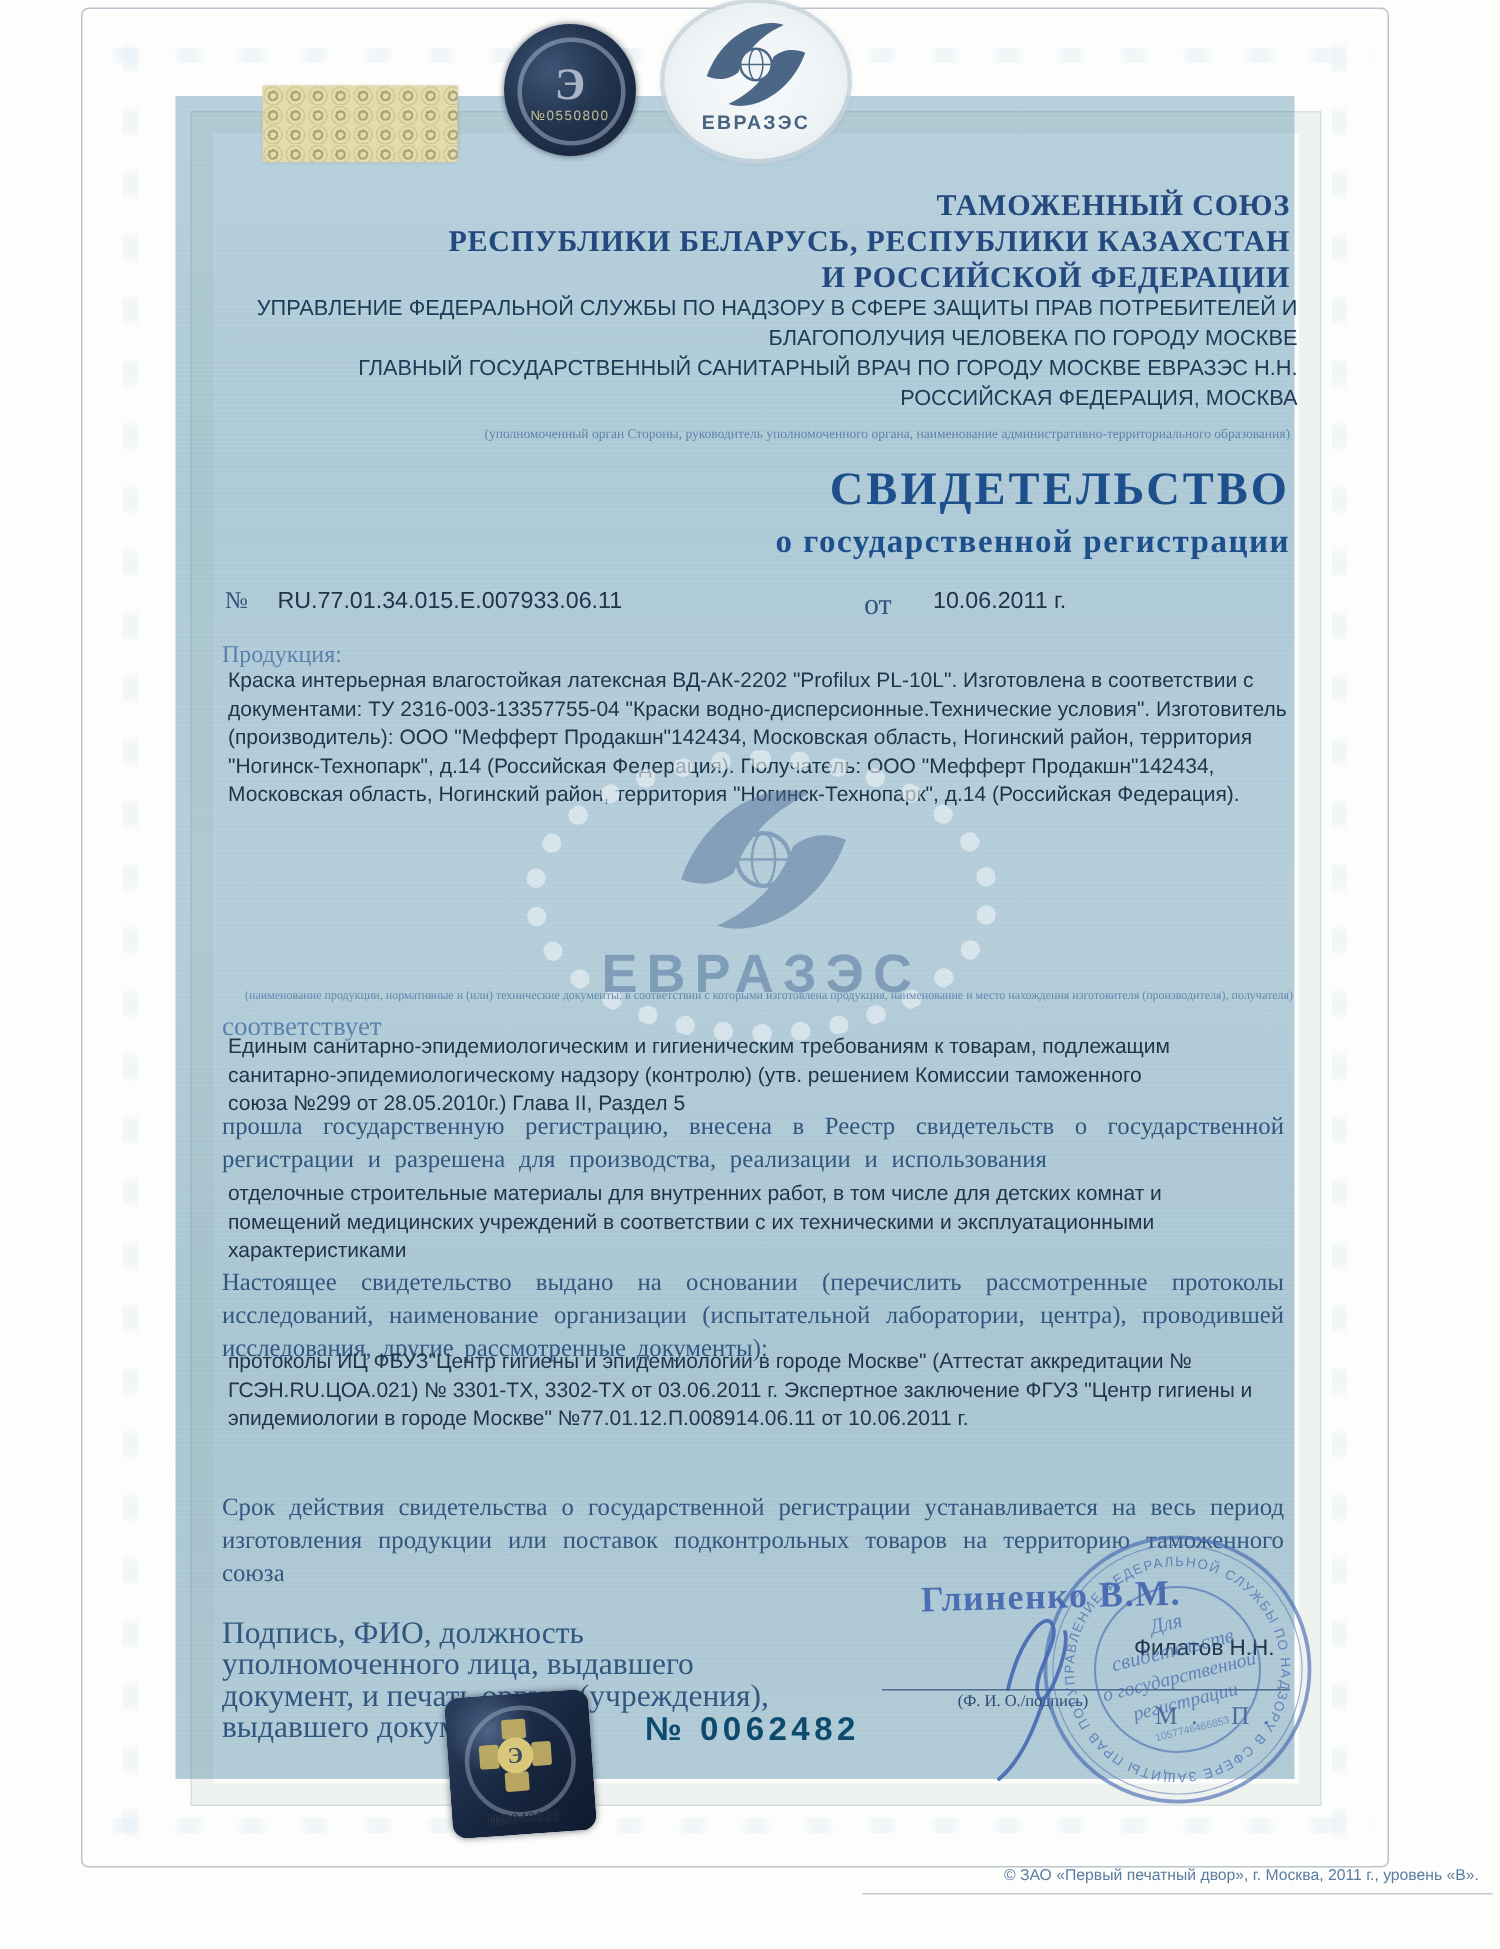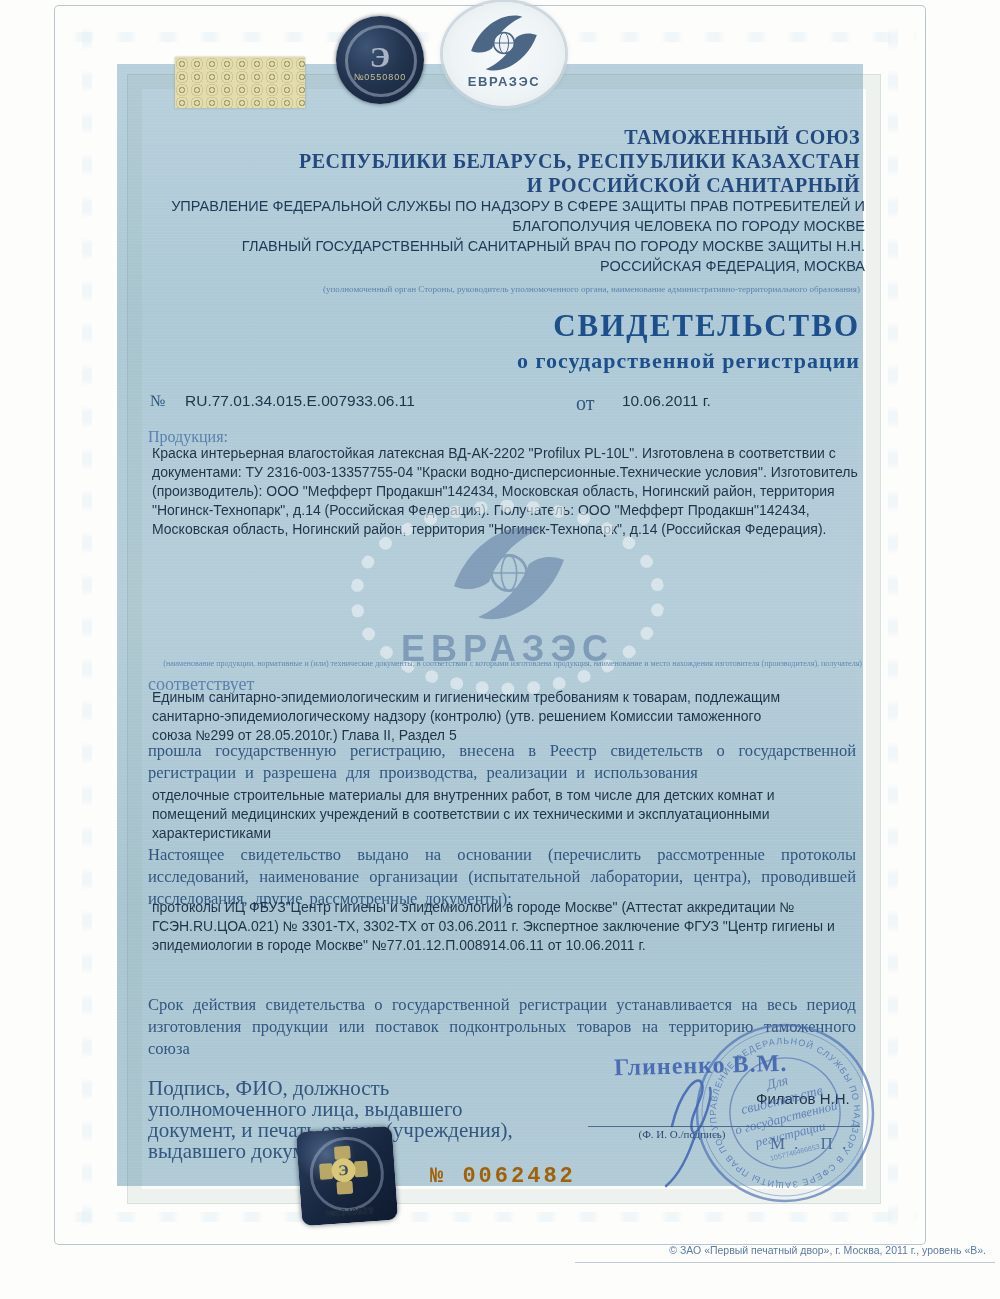"И РОССИЙСКОЙ САНИТАРНЫЙ" div.t { text: САНИТАРНЫЙ -> ФЕДЕРАЦИИ }
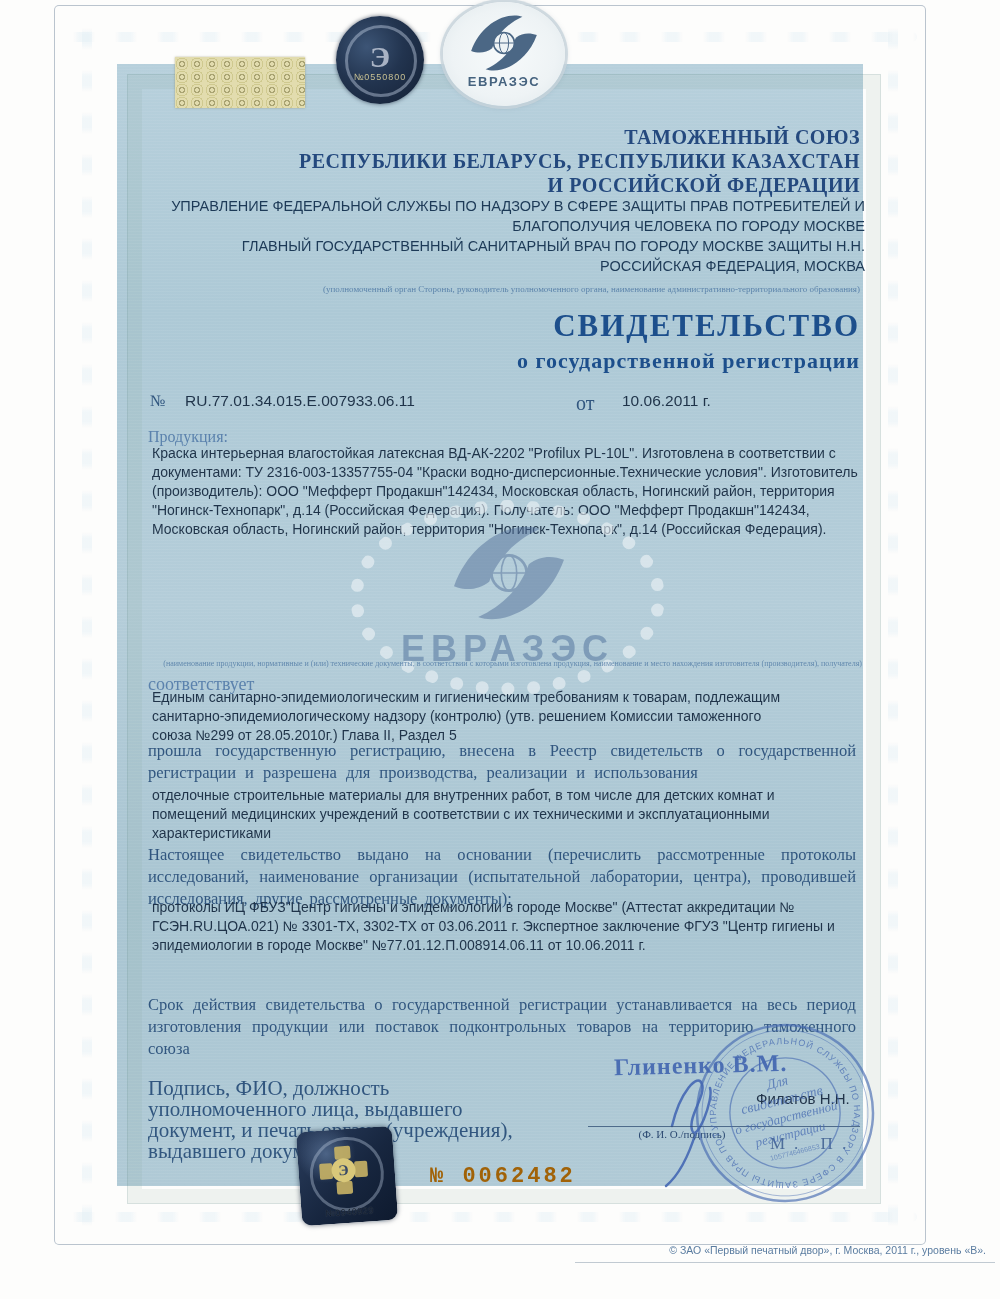"ГЛАВНЫЙ ГОСУДАРСТВЕННЫЙ САНИТАРНЫЙ ВРАЧ" div.t { text: ЗАЩИТЫ -> ЕВРАЗЭС }
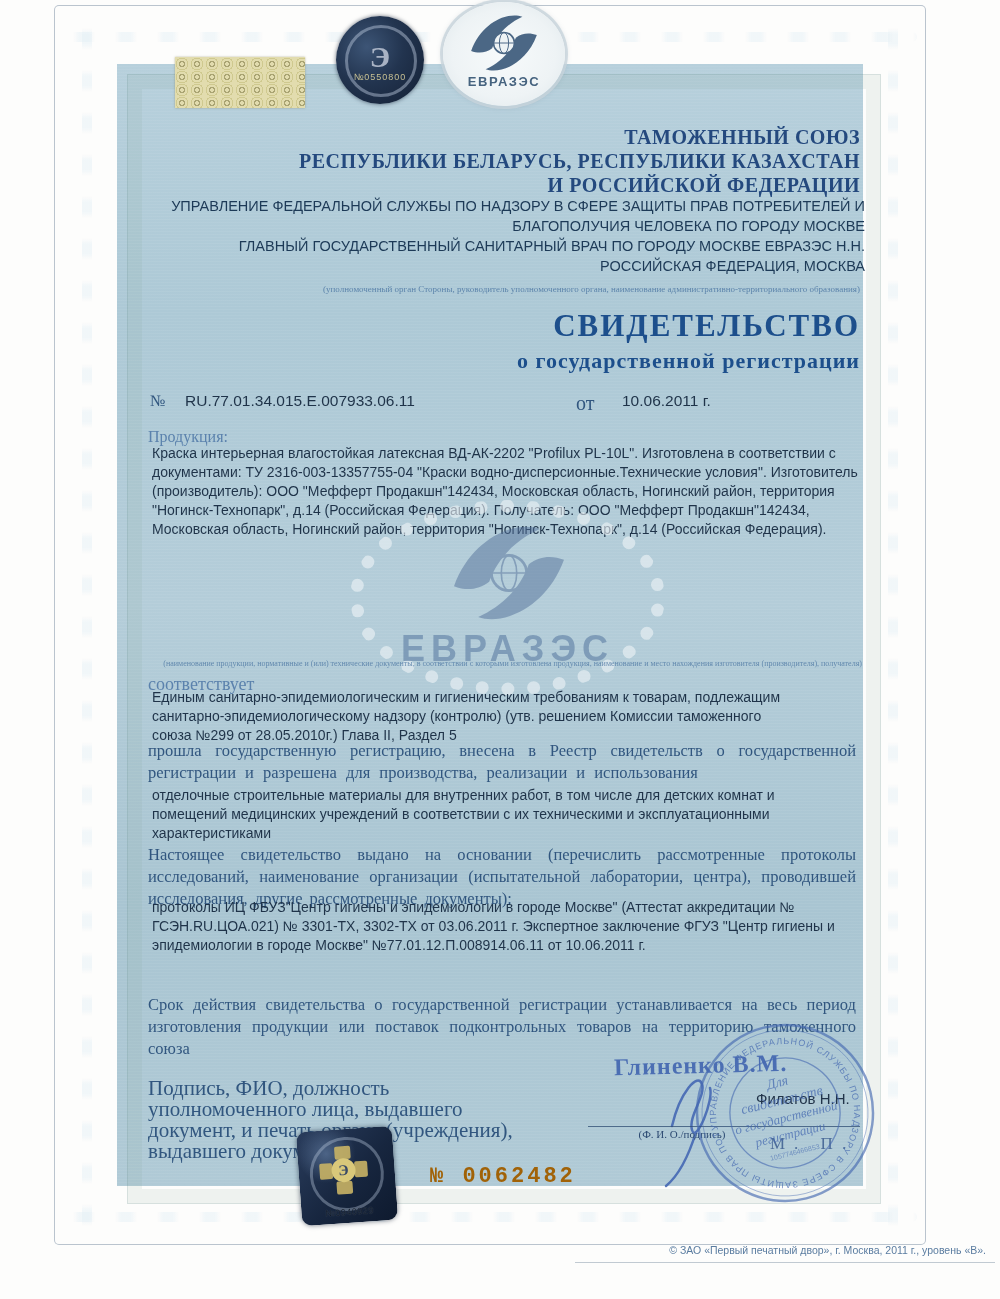"№ 0062482" .blank-number { color: #a16207 -> #0c4a6e; font-family: Liberation Mono, monospace -> Liberation Sans, sans-serif; top: 1164px -> 1140px }
